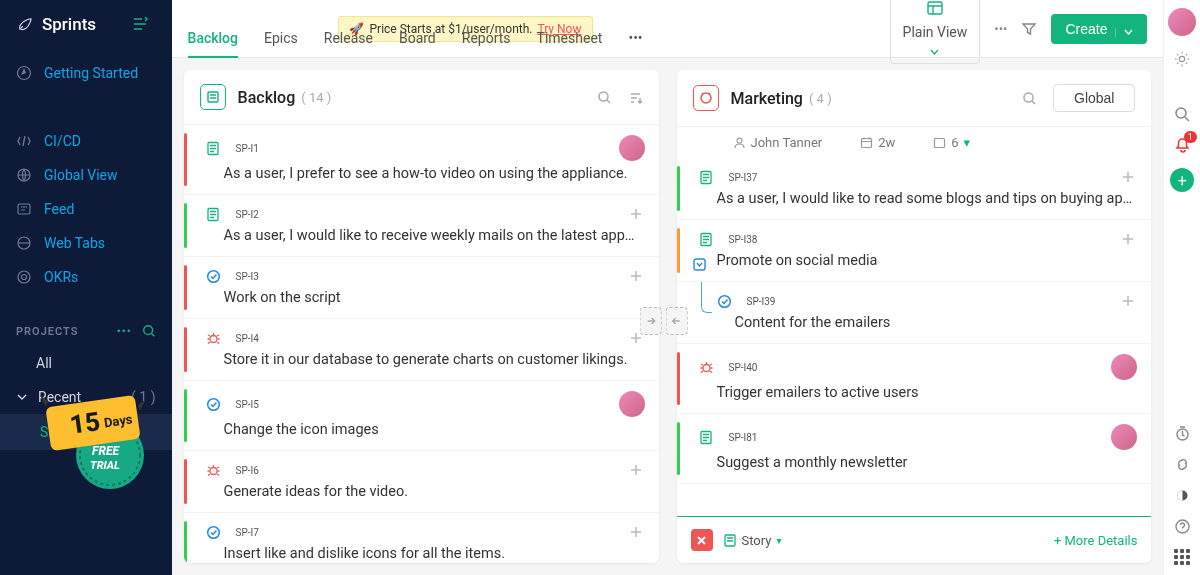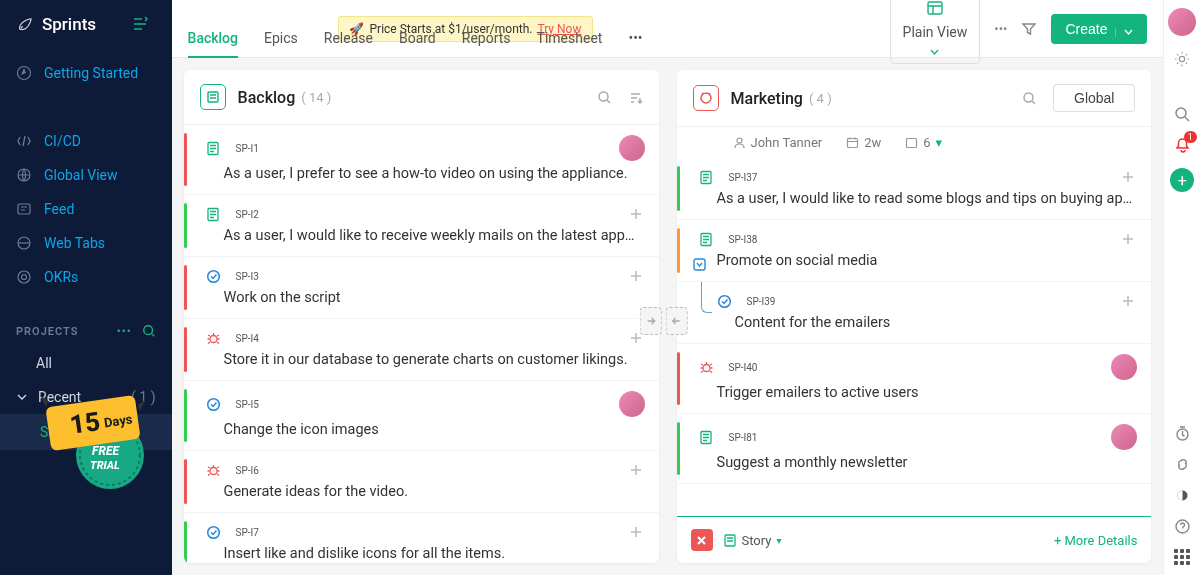"John Tanner" .sprint-meta { gap: 24px -> 38px }
